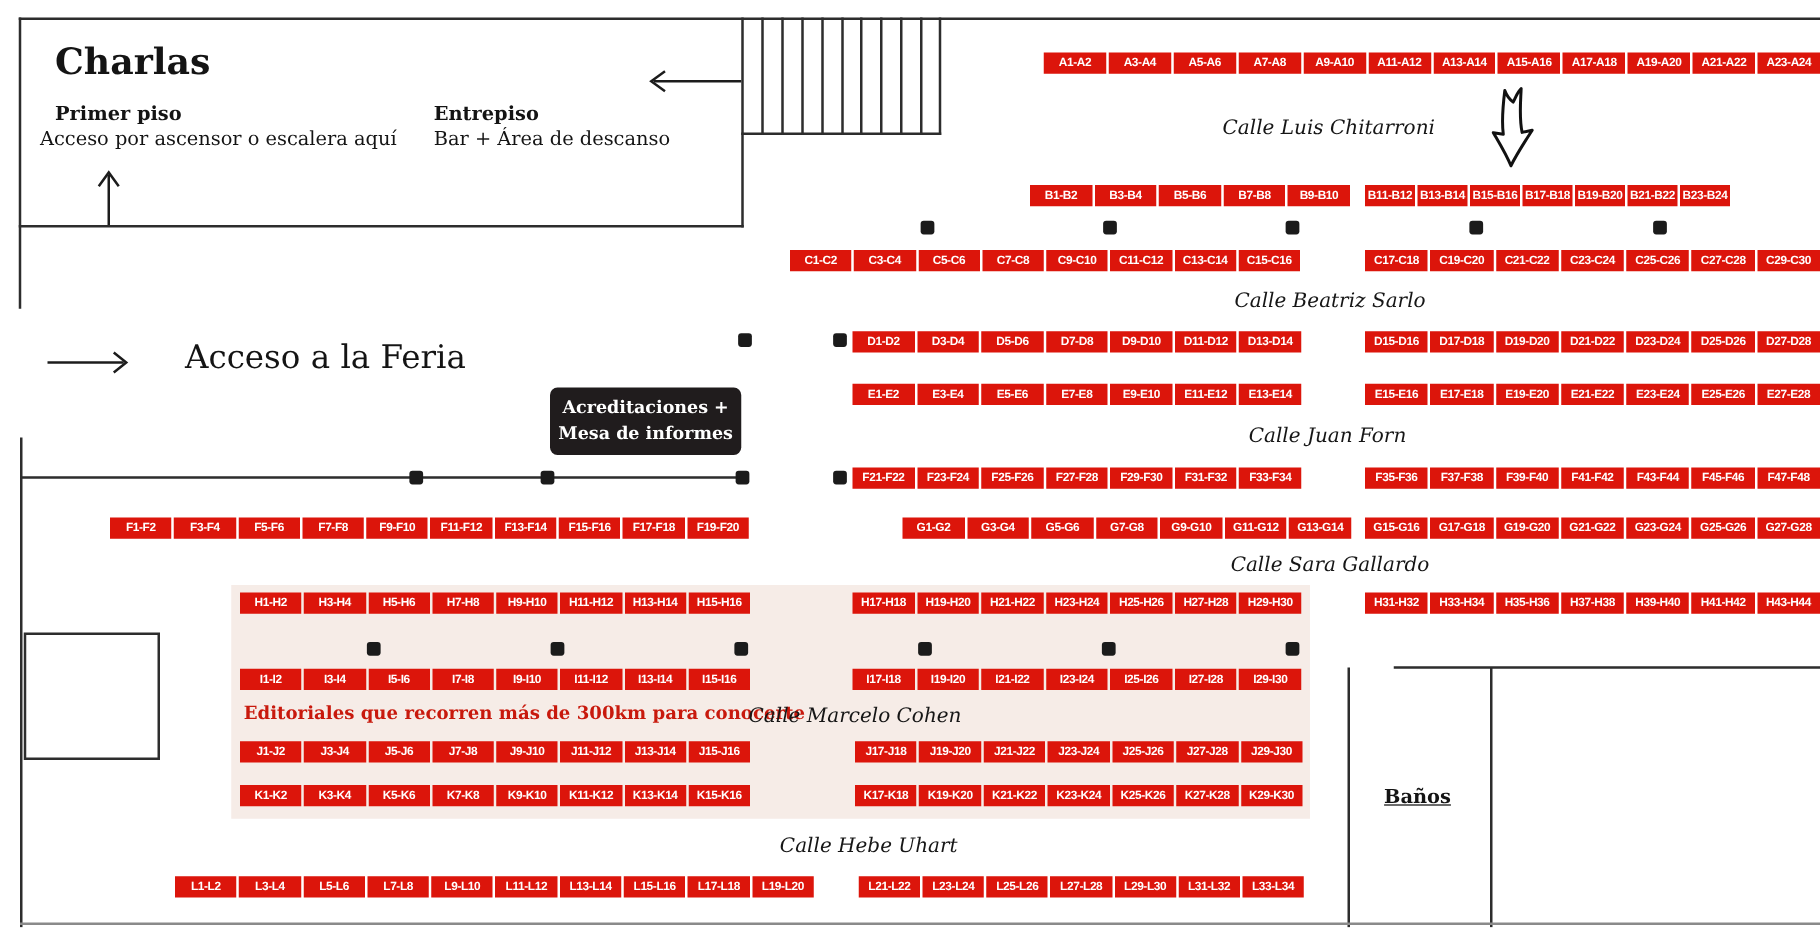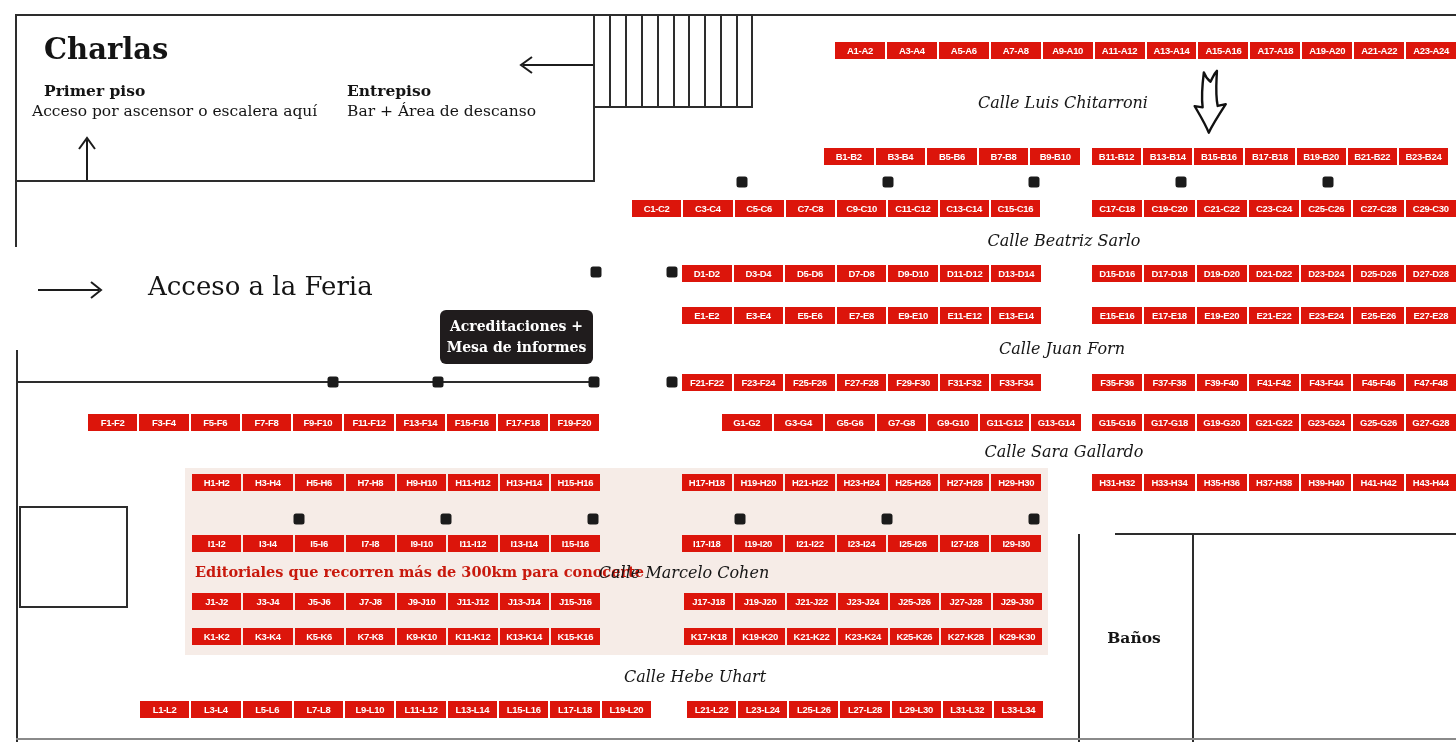"B11-B12" div.stand-group { width: 356px -> 292px }
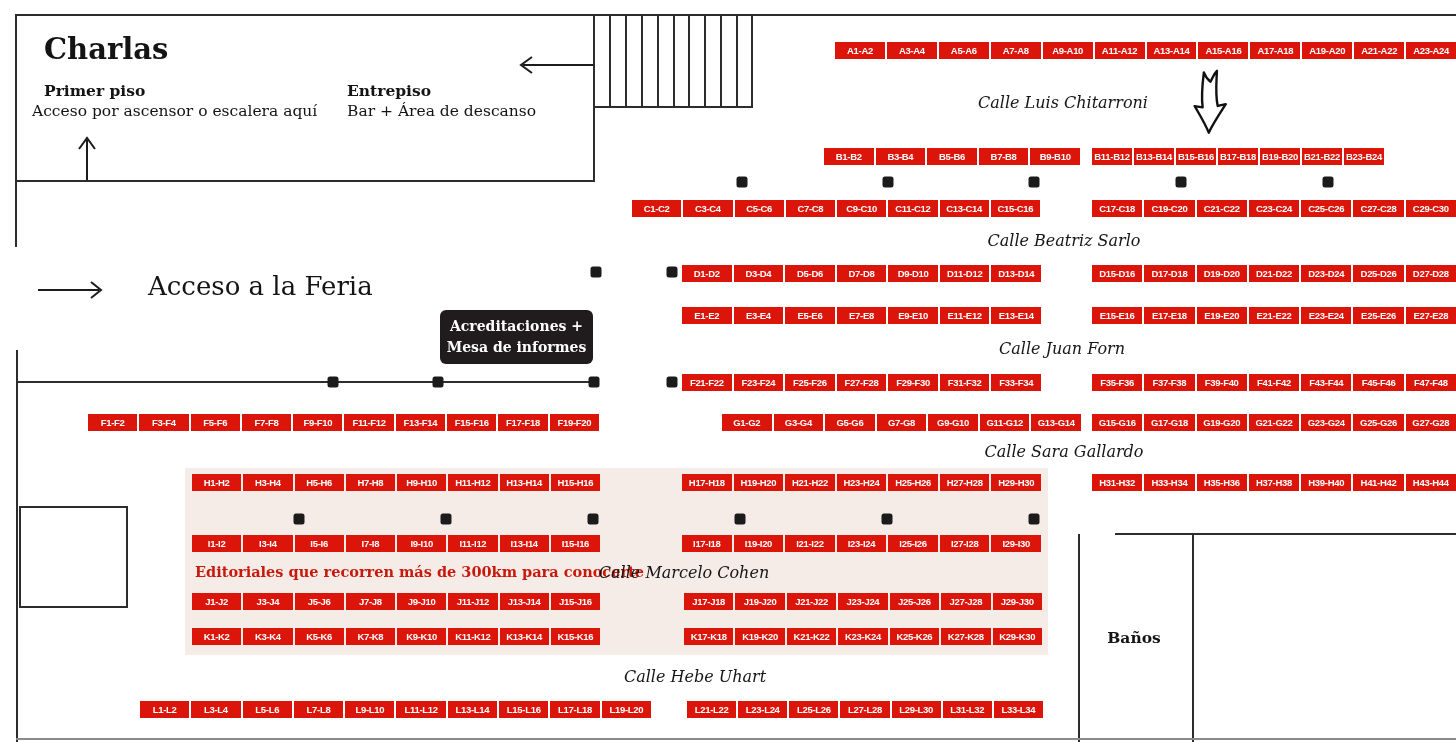"E1-E2" div.stand-group { justify-content: none -> flex-end }
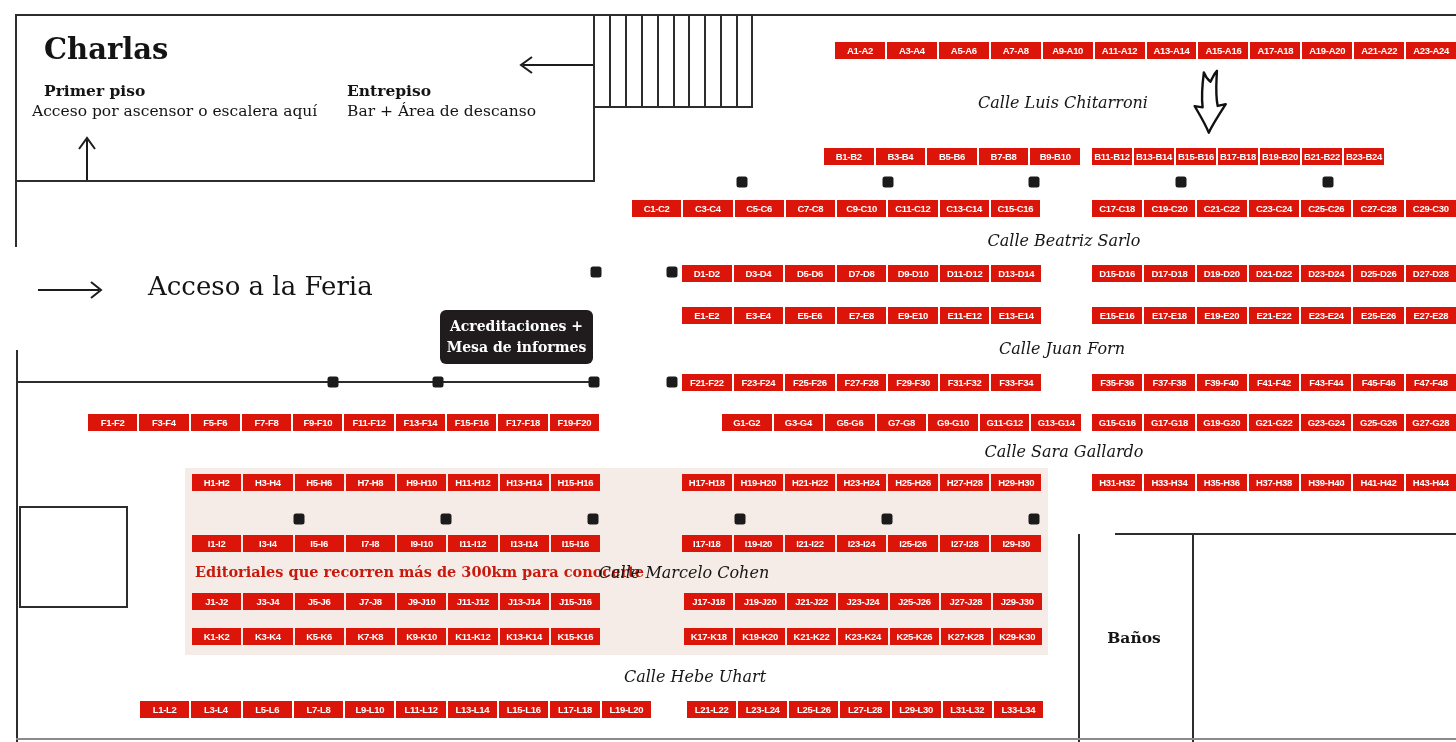"Baños" .banos-label { text-decoration: none -> underline }
